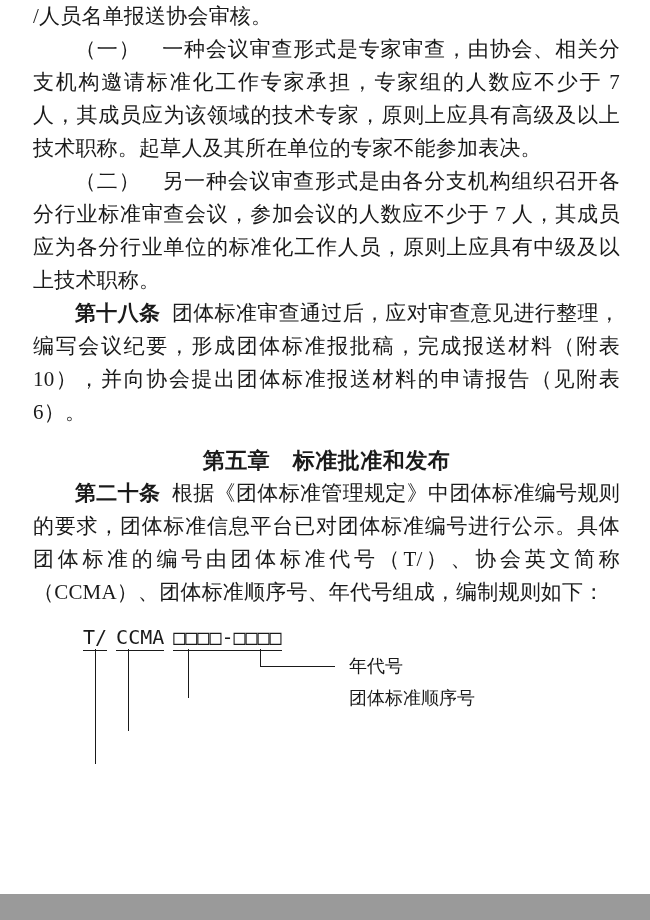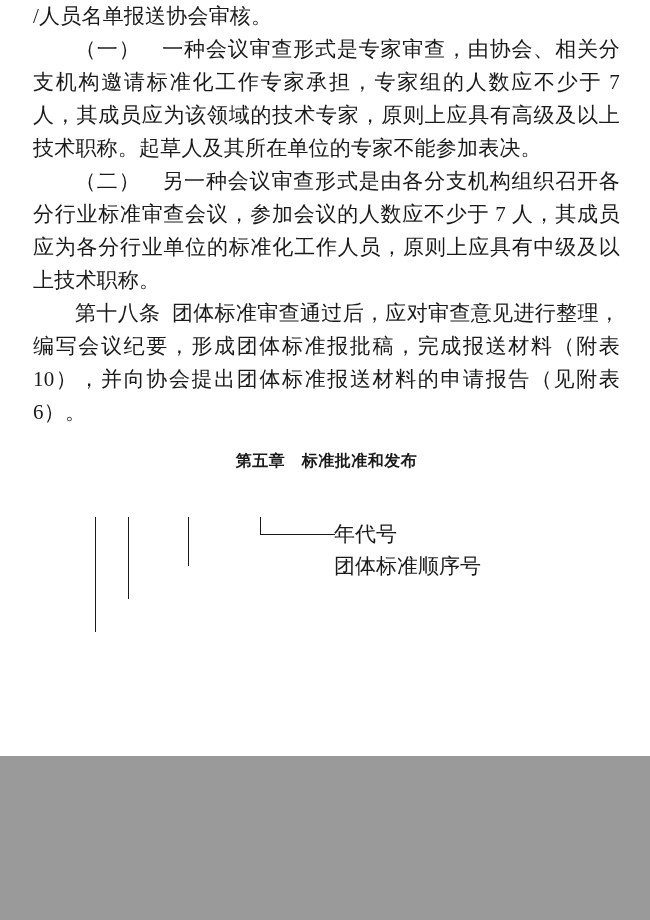"/人员名单报送协会审核。" .page { height: 756px -> 894px }
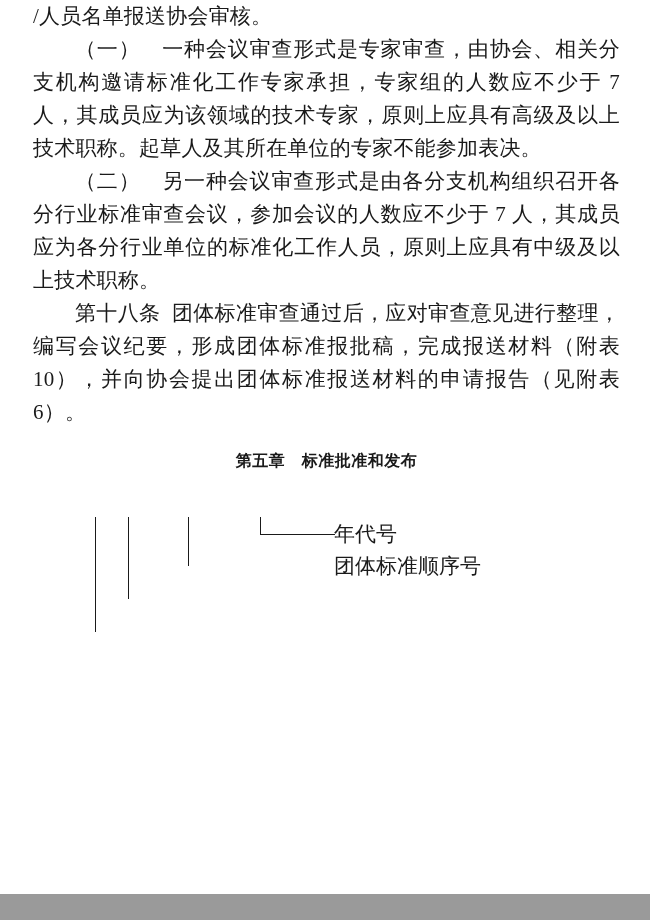"第十八条" .term { font-weight: normal -> bold }
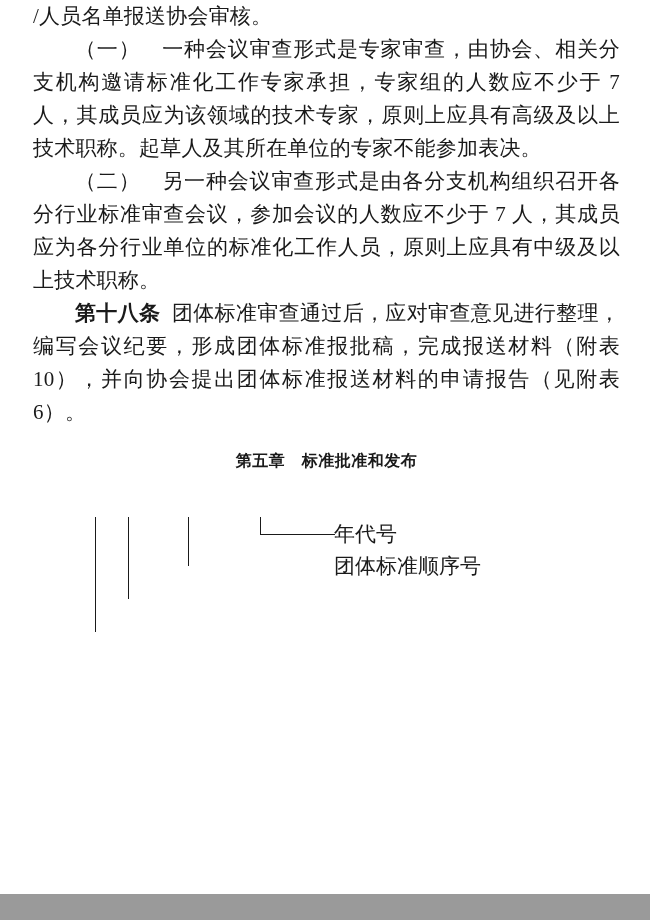"第五章 标准批准和发布" .chapter { font-size: 16px -> 22px }
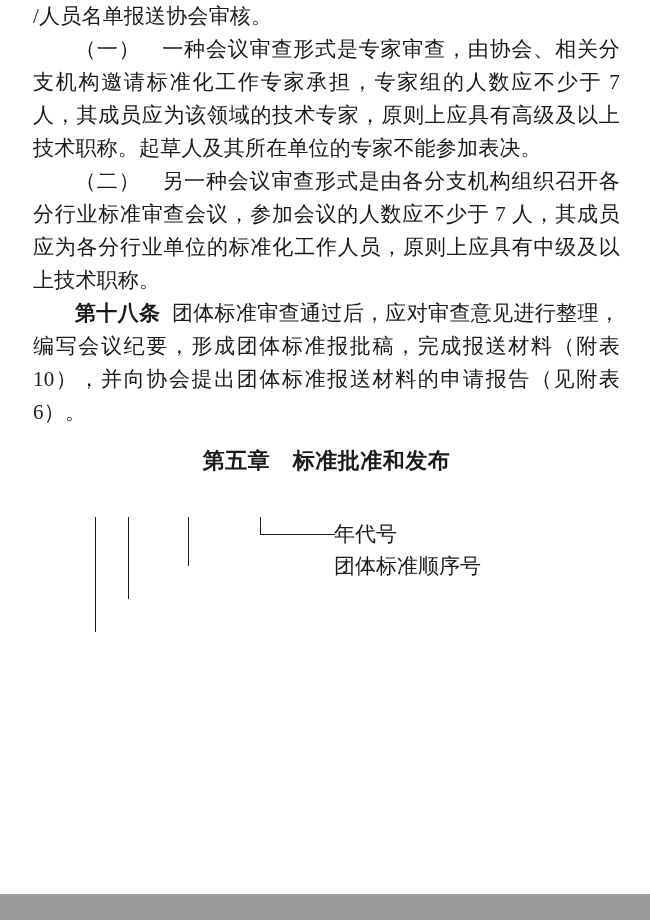"第二十条" p.para { html: none -> <p><b>第二十条</b><span>根据《团体标准管理规定》中团体标准编号规则的要求，团体标准信息平台已对团体标准编号进行公示。具体团体标准的编号由团体标准代号（T/）、协会英文简称（CCMA）、团体标准顺序号、年代号组成，编制规则如下：</span></p> }
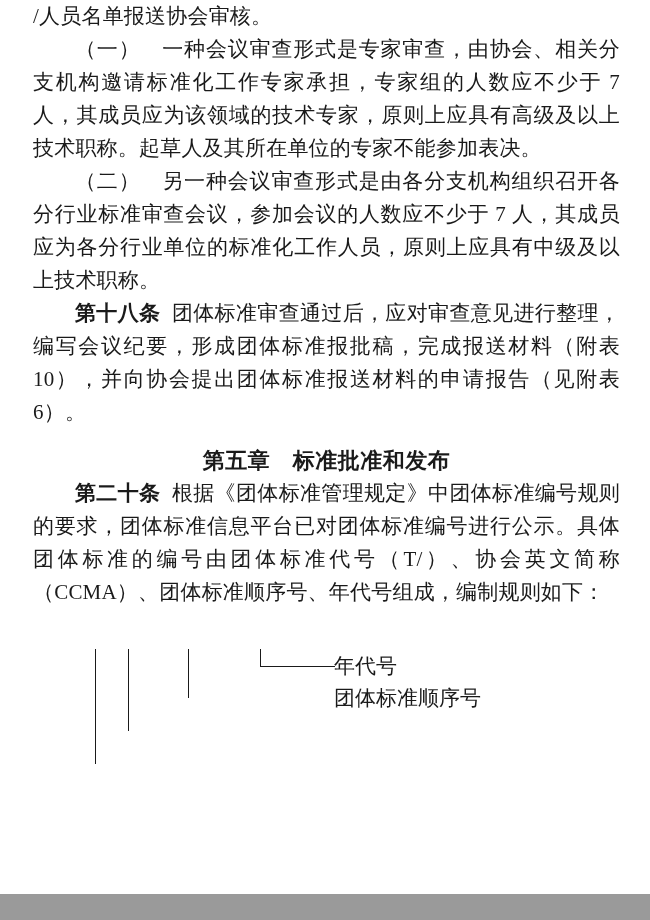"T/ CCMA □□□□-□□□□" div.formula { html: none -> <div> <span>T/</span><span>CCMA</span><span>□□□□-□□□□</span> </div> }
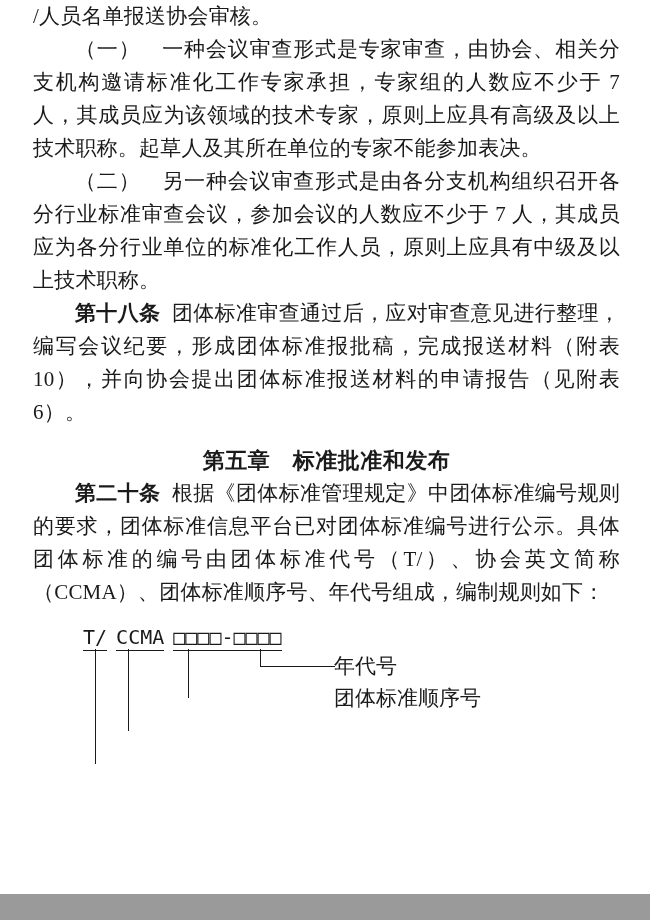"年代号" .dlabel { font-size: 21px -> 18px; left: 301px -> 316px }
